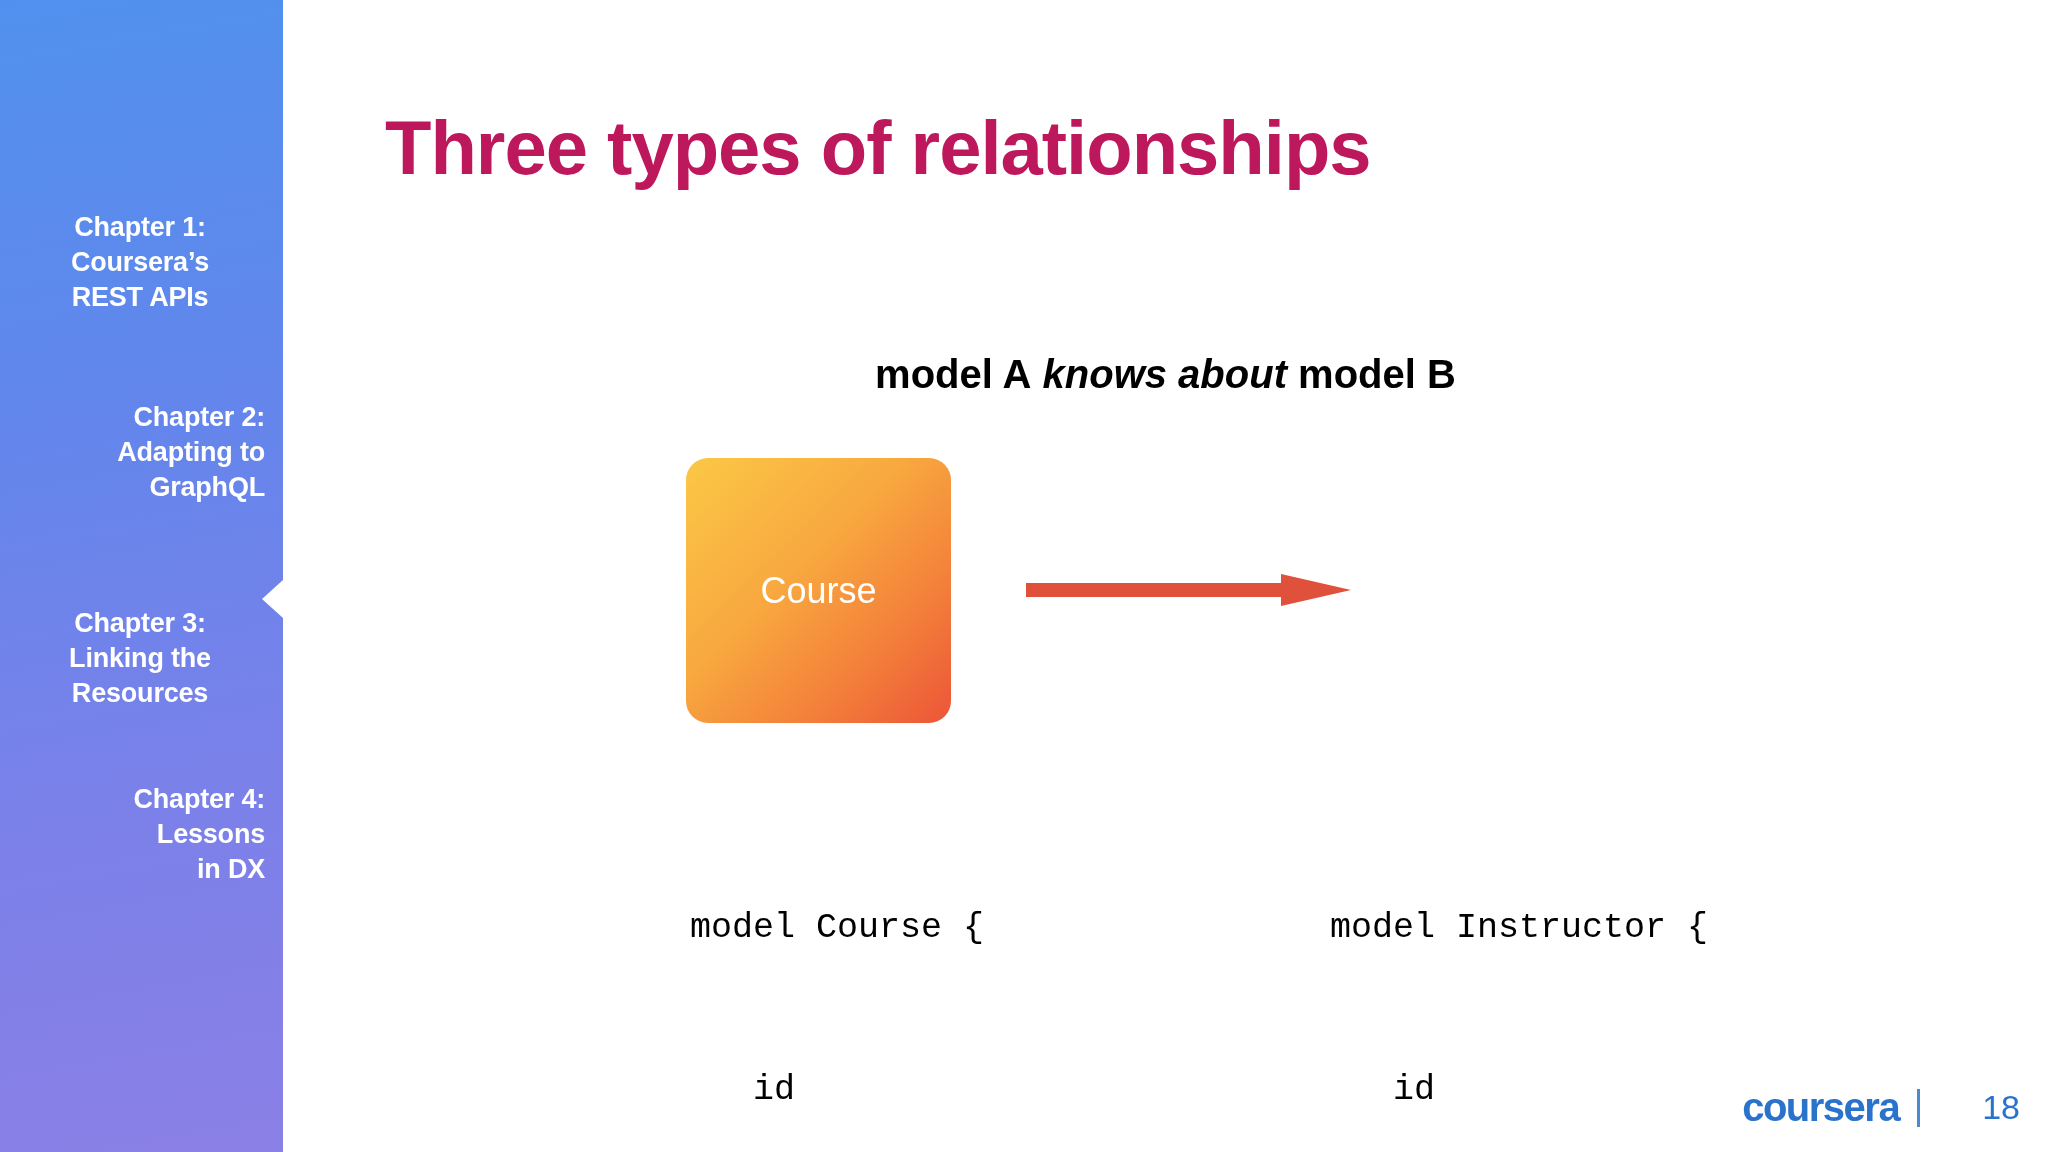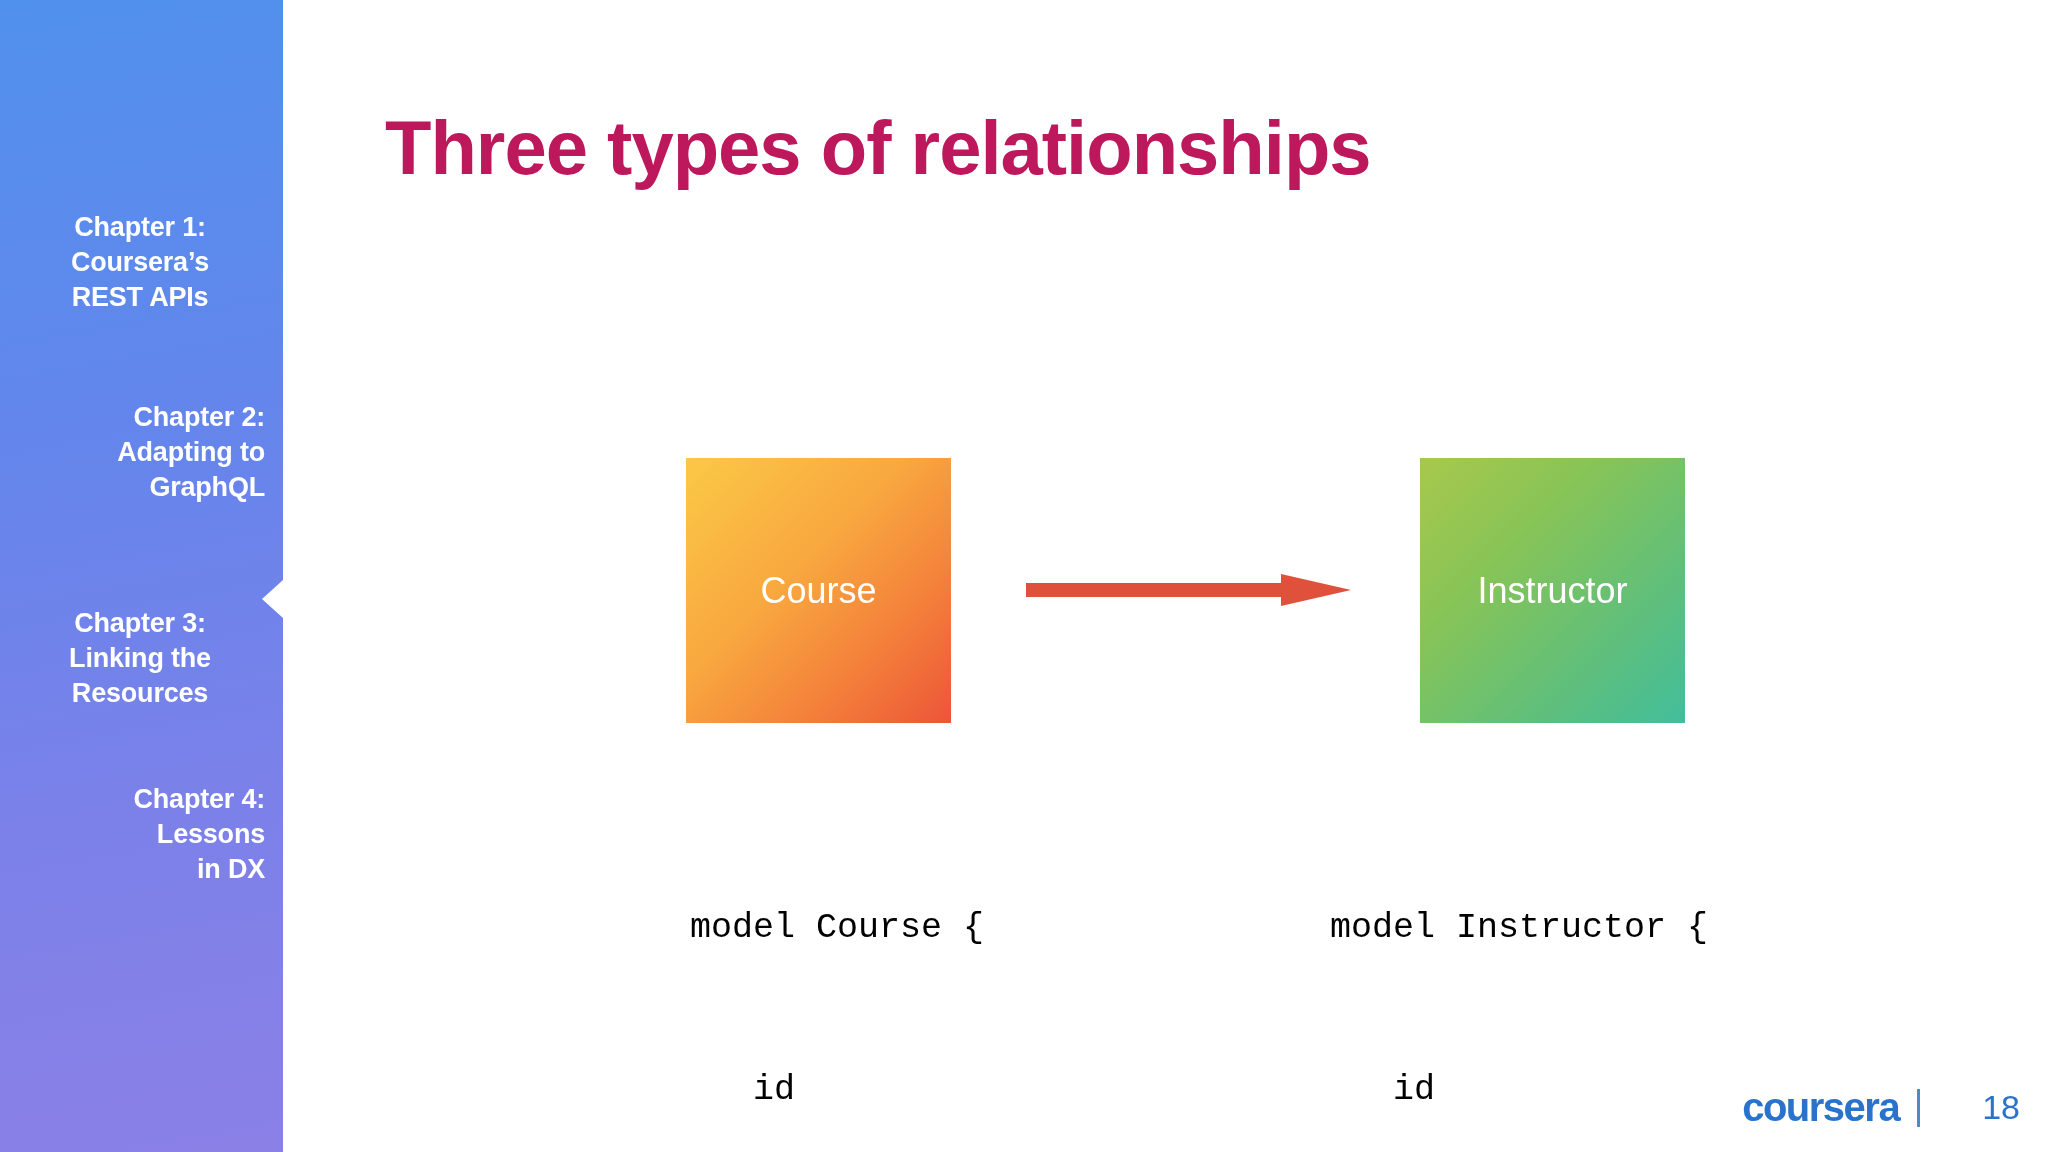"model A knows about model" div { html: none -> <div><span>model A</span><span>&nbsp;</span><span>knows about</span><span>&nbsp;</span><span>model B</span></div> }
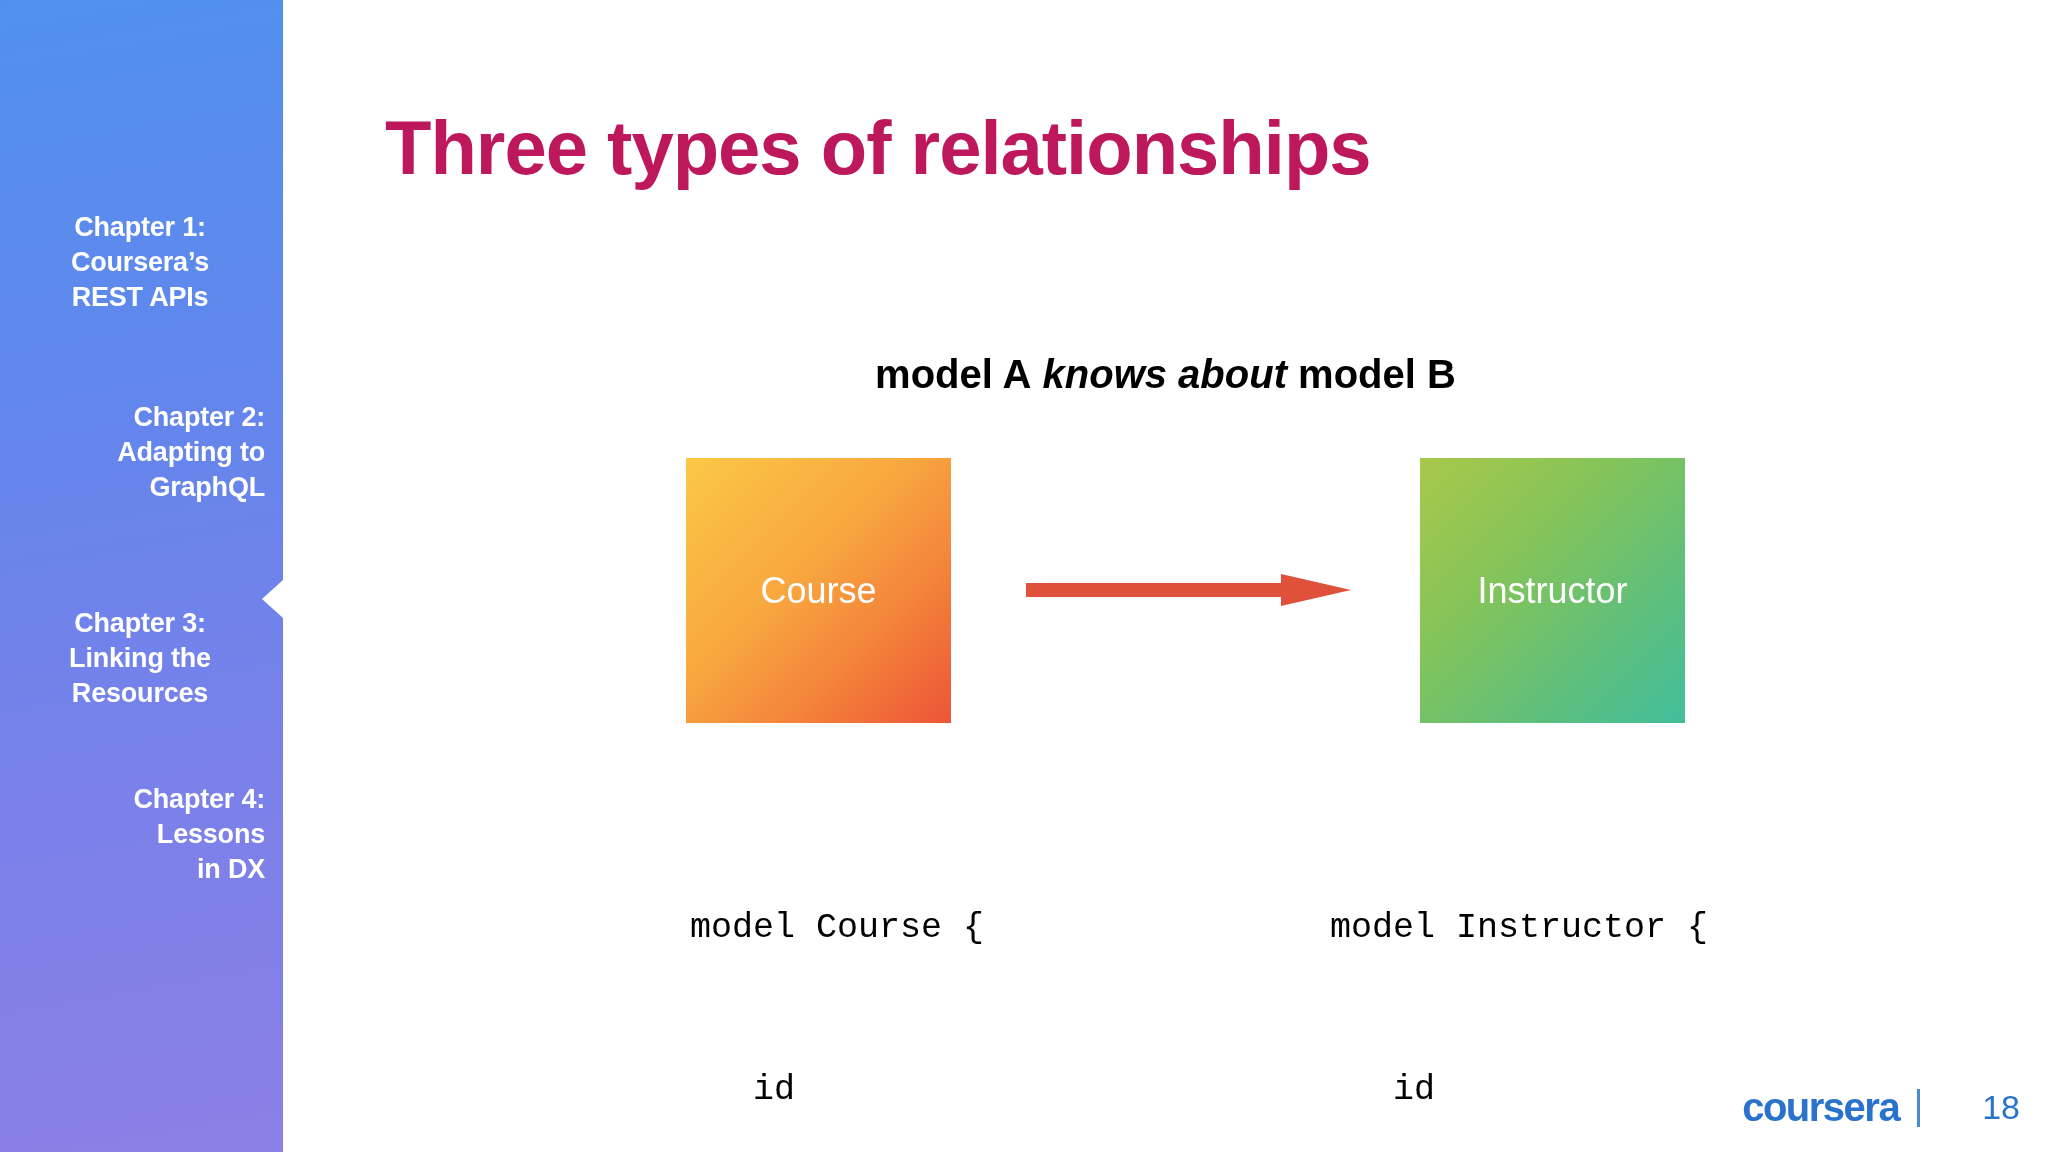"Course" #box-course { border-radius: none -> 22px }
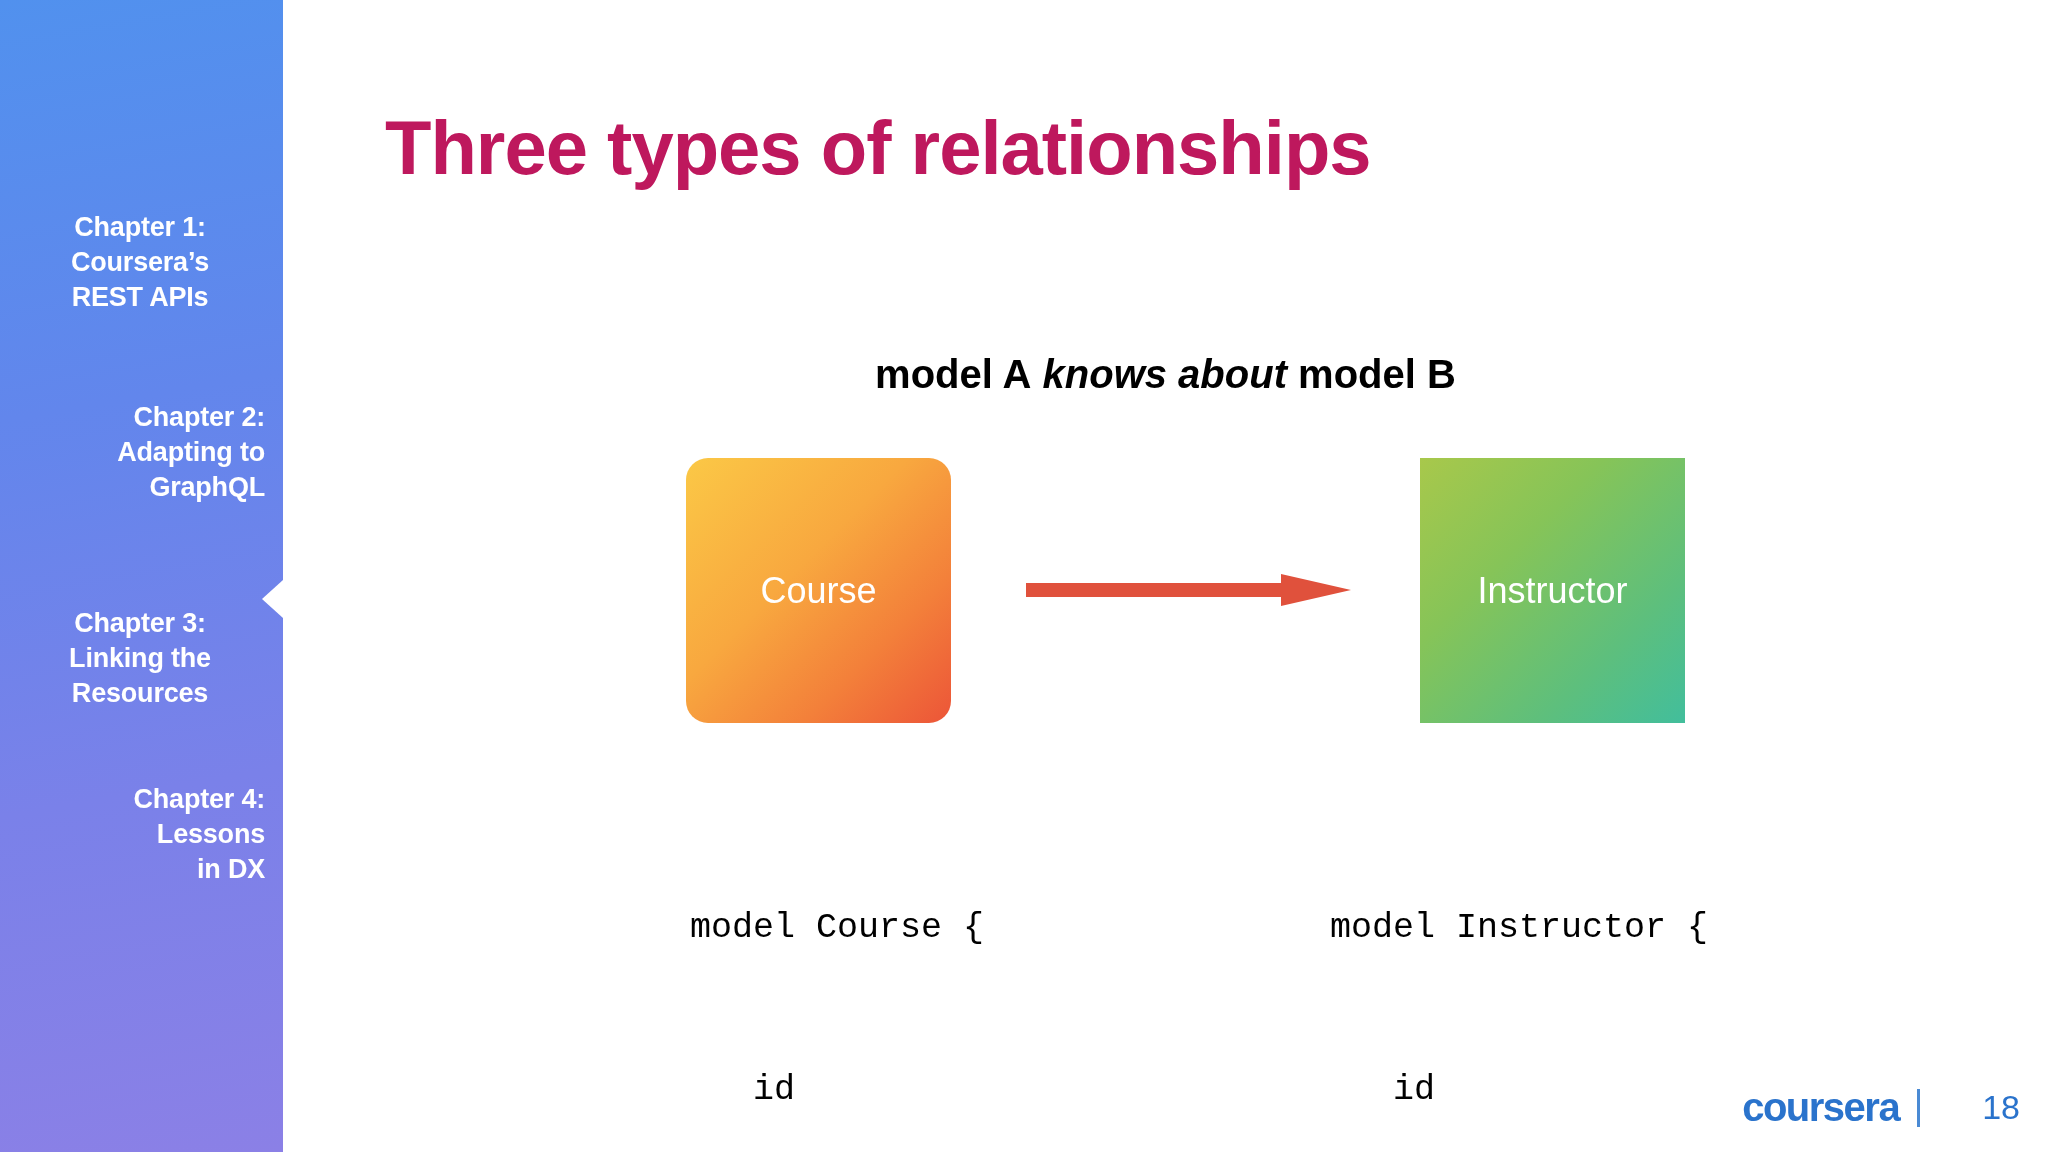"Instructor" div.model-box { html: <div> <span>Instructor</span> </div> -> none }
